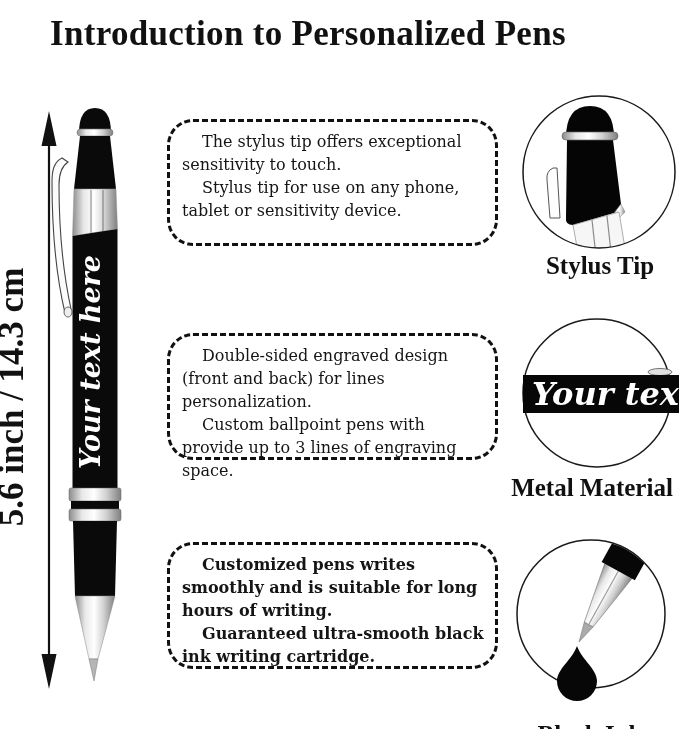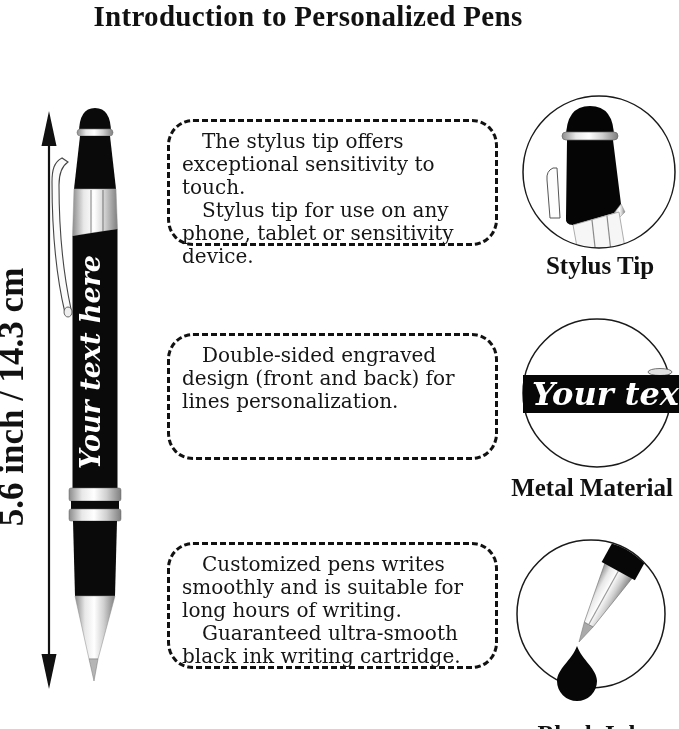"Introduction to Personalized Pens" .page-title { font-size: 29px -> 35px; top: 0 -> 14px }
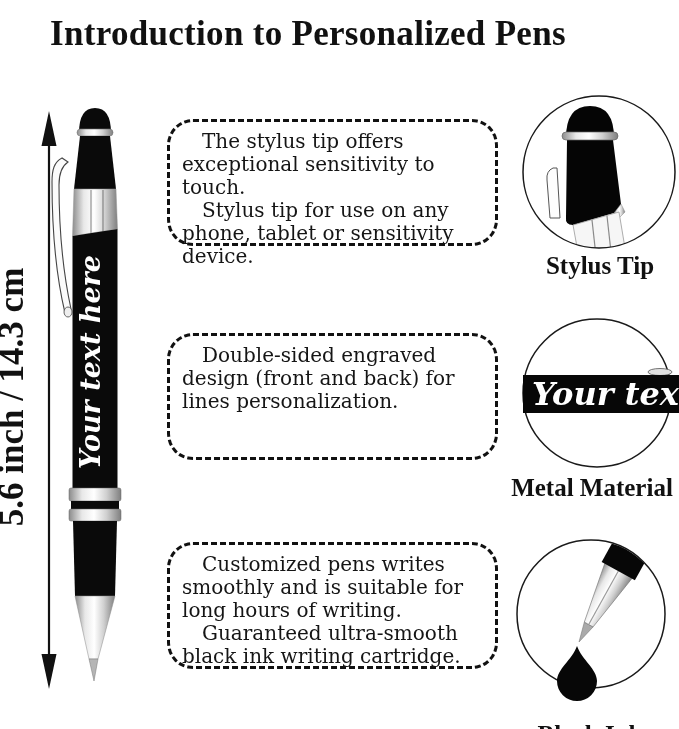"The stylus tip offers exceptional" .feature-box { font-size: 20px -> 16px }
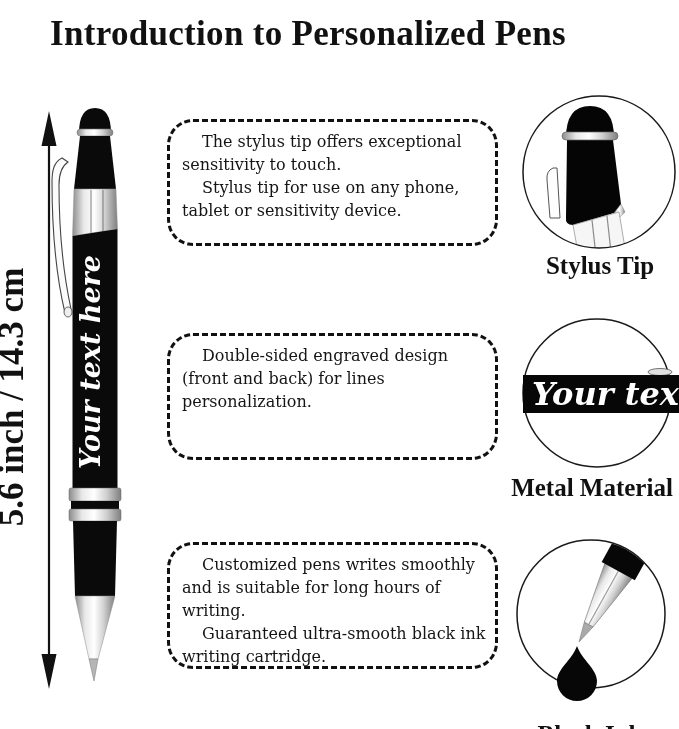"Custom ballpoint pens with provide" p { html: none -> <p>Custom ballpoint pens with provide up to 3 lines of engraving space.</p> }
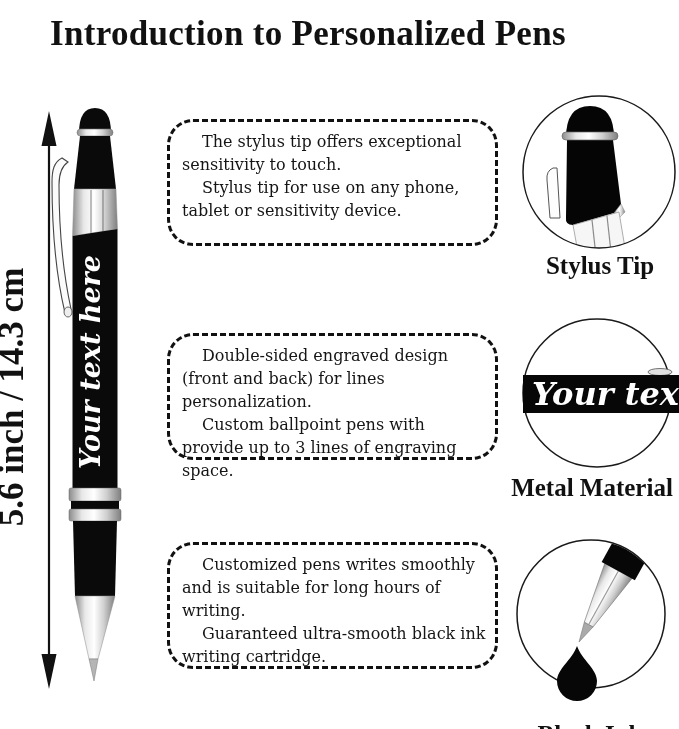"Customized pens writes smoothly and" #box3 { font-weight: none -> bold }
